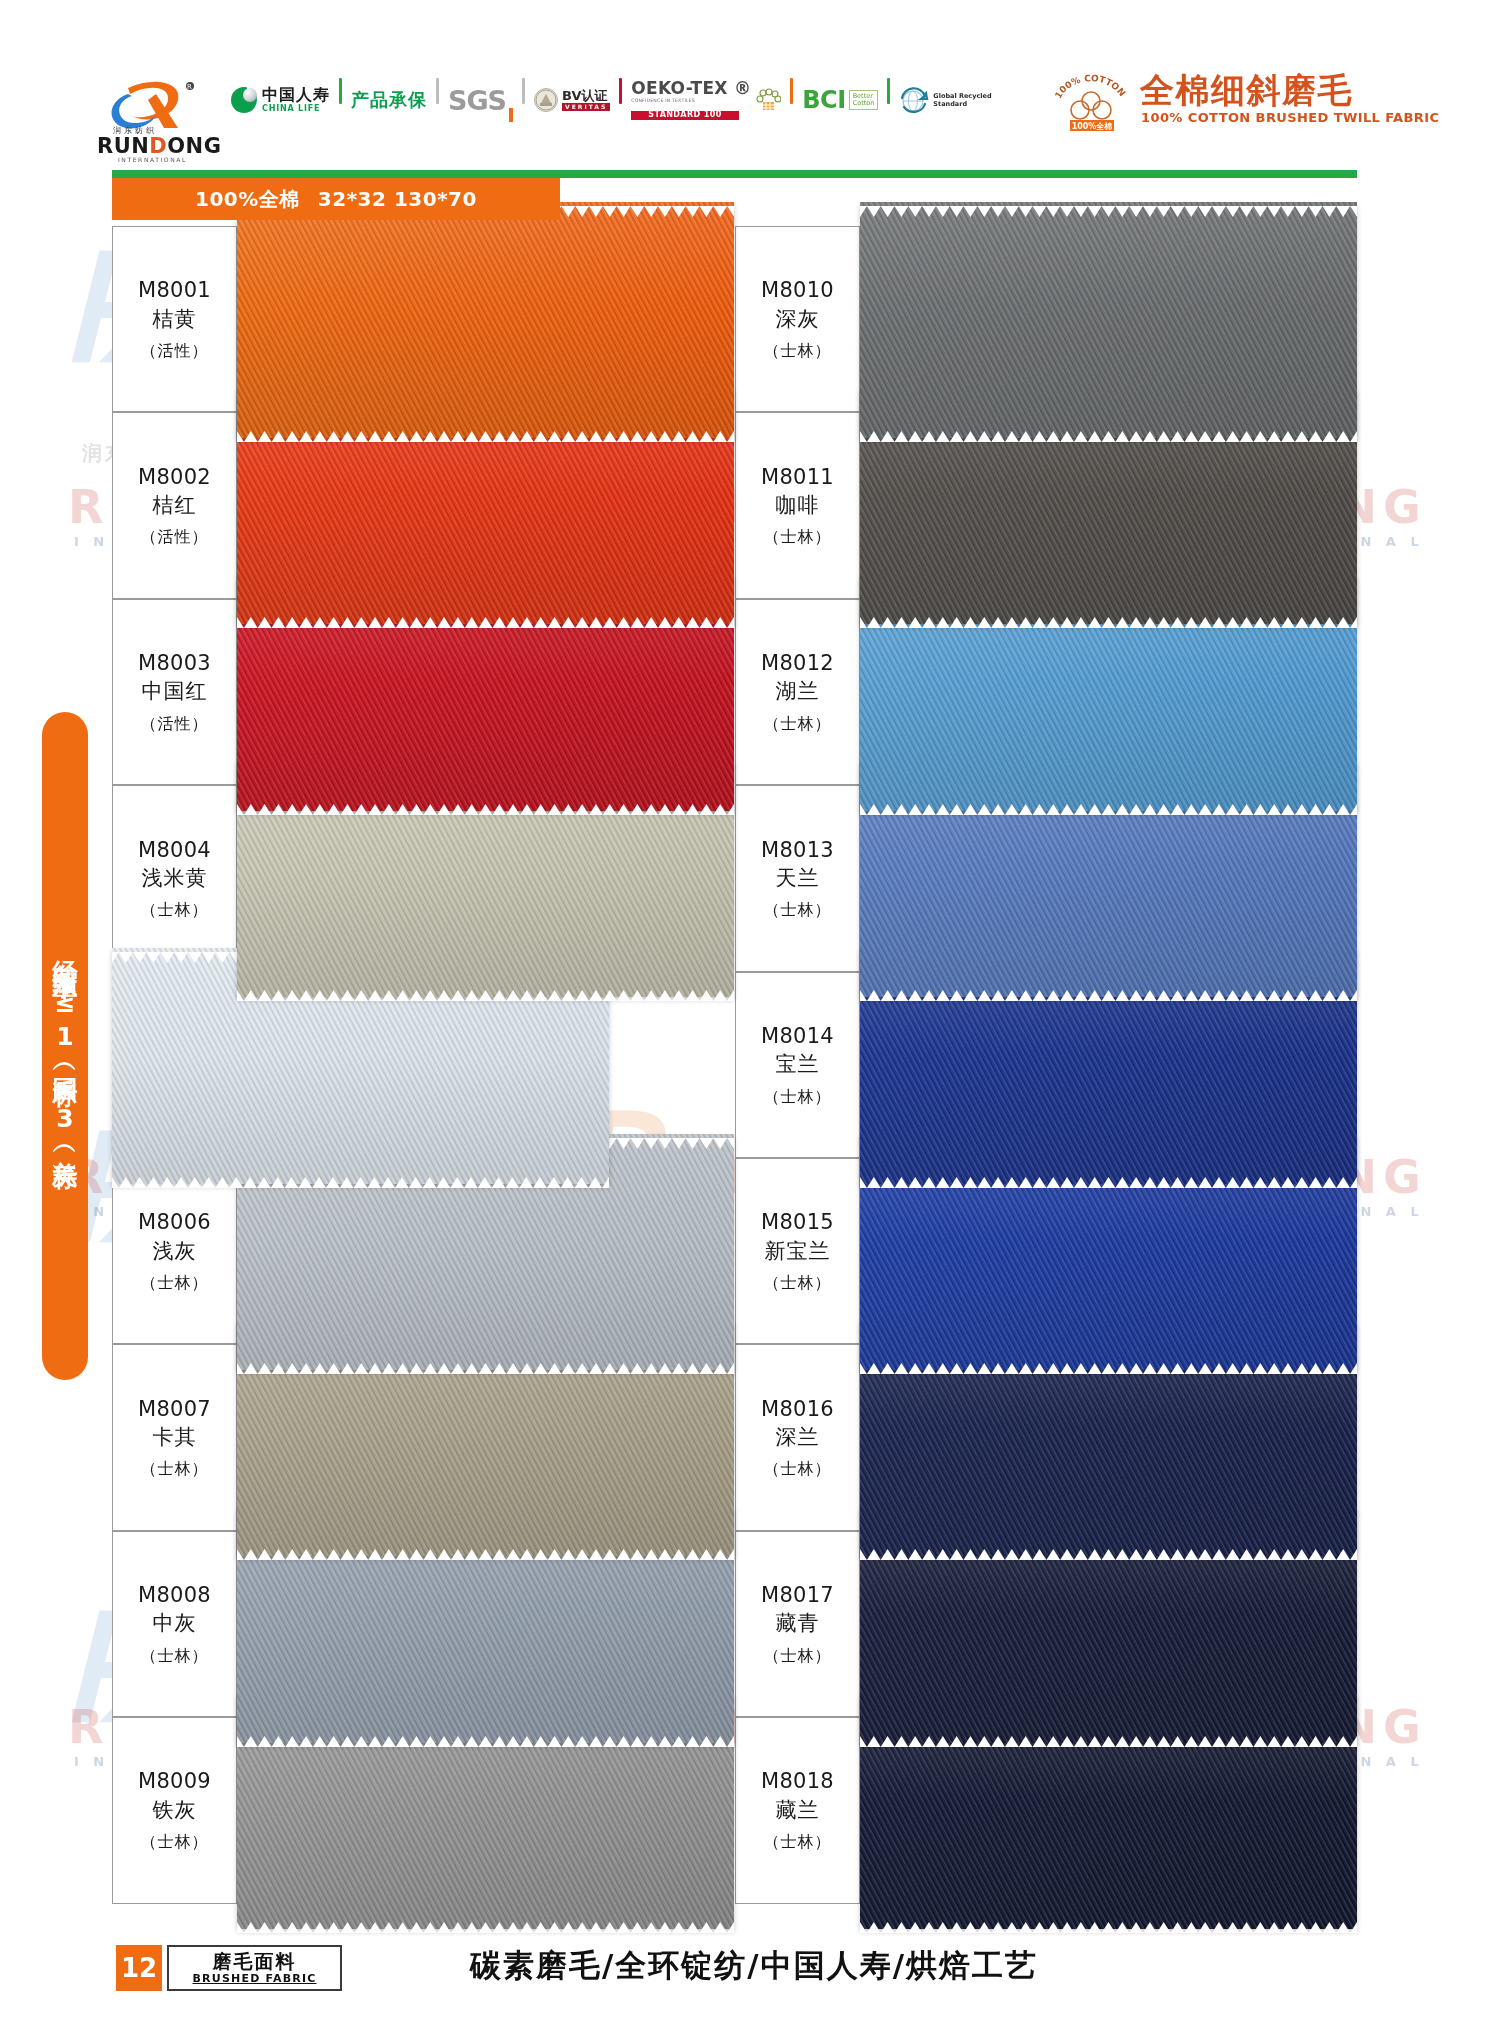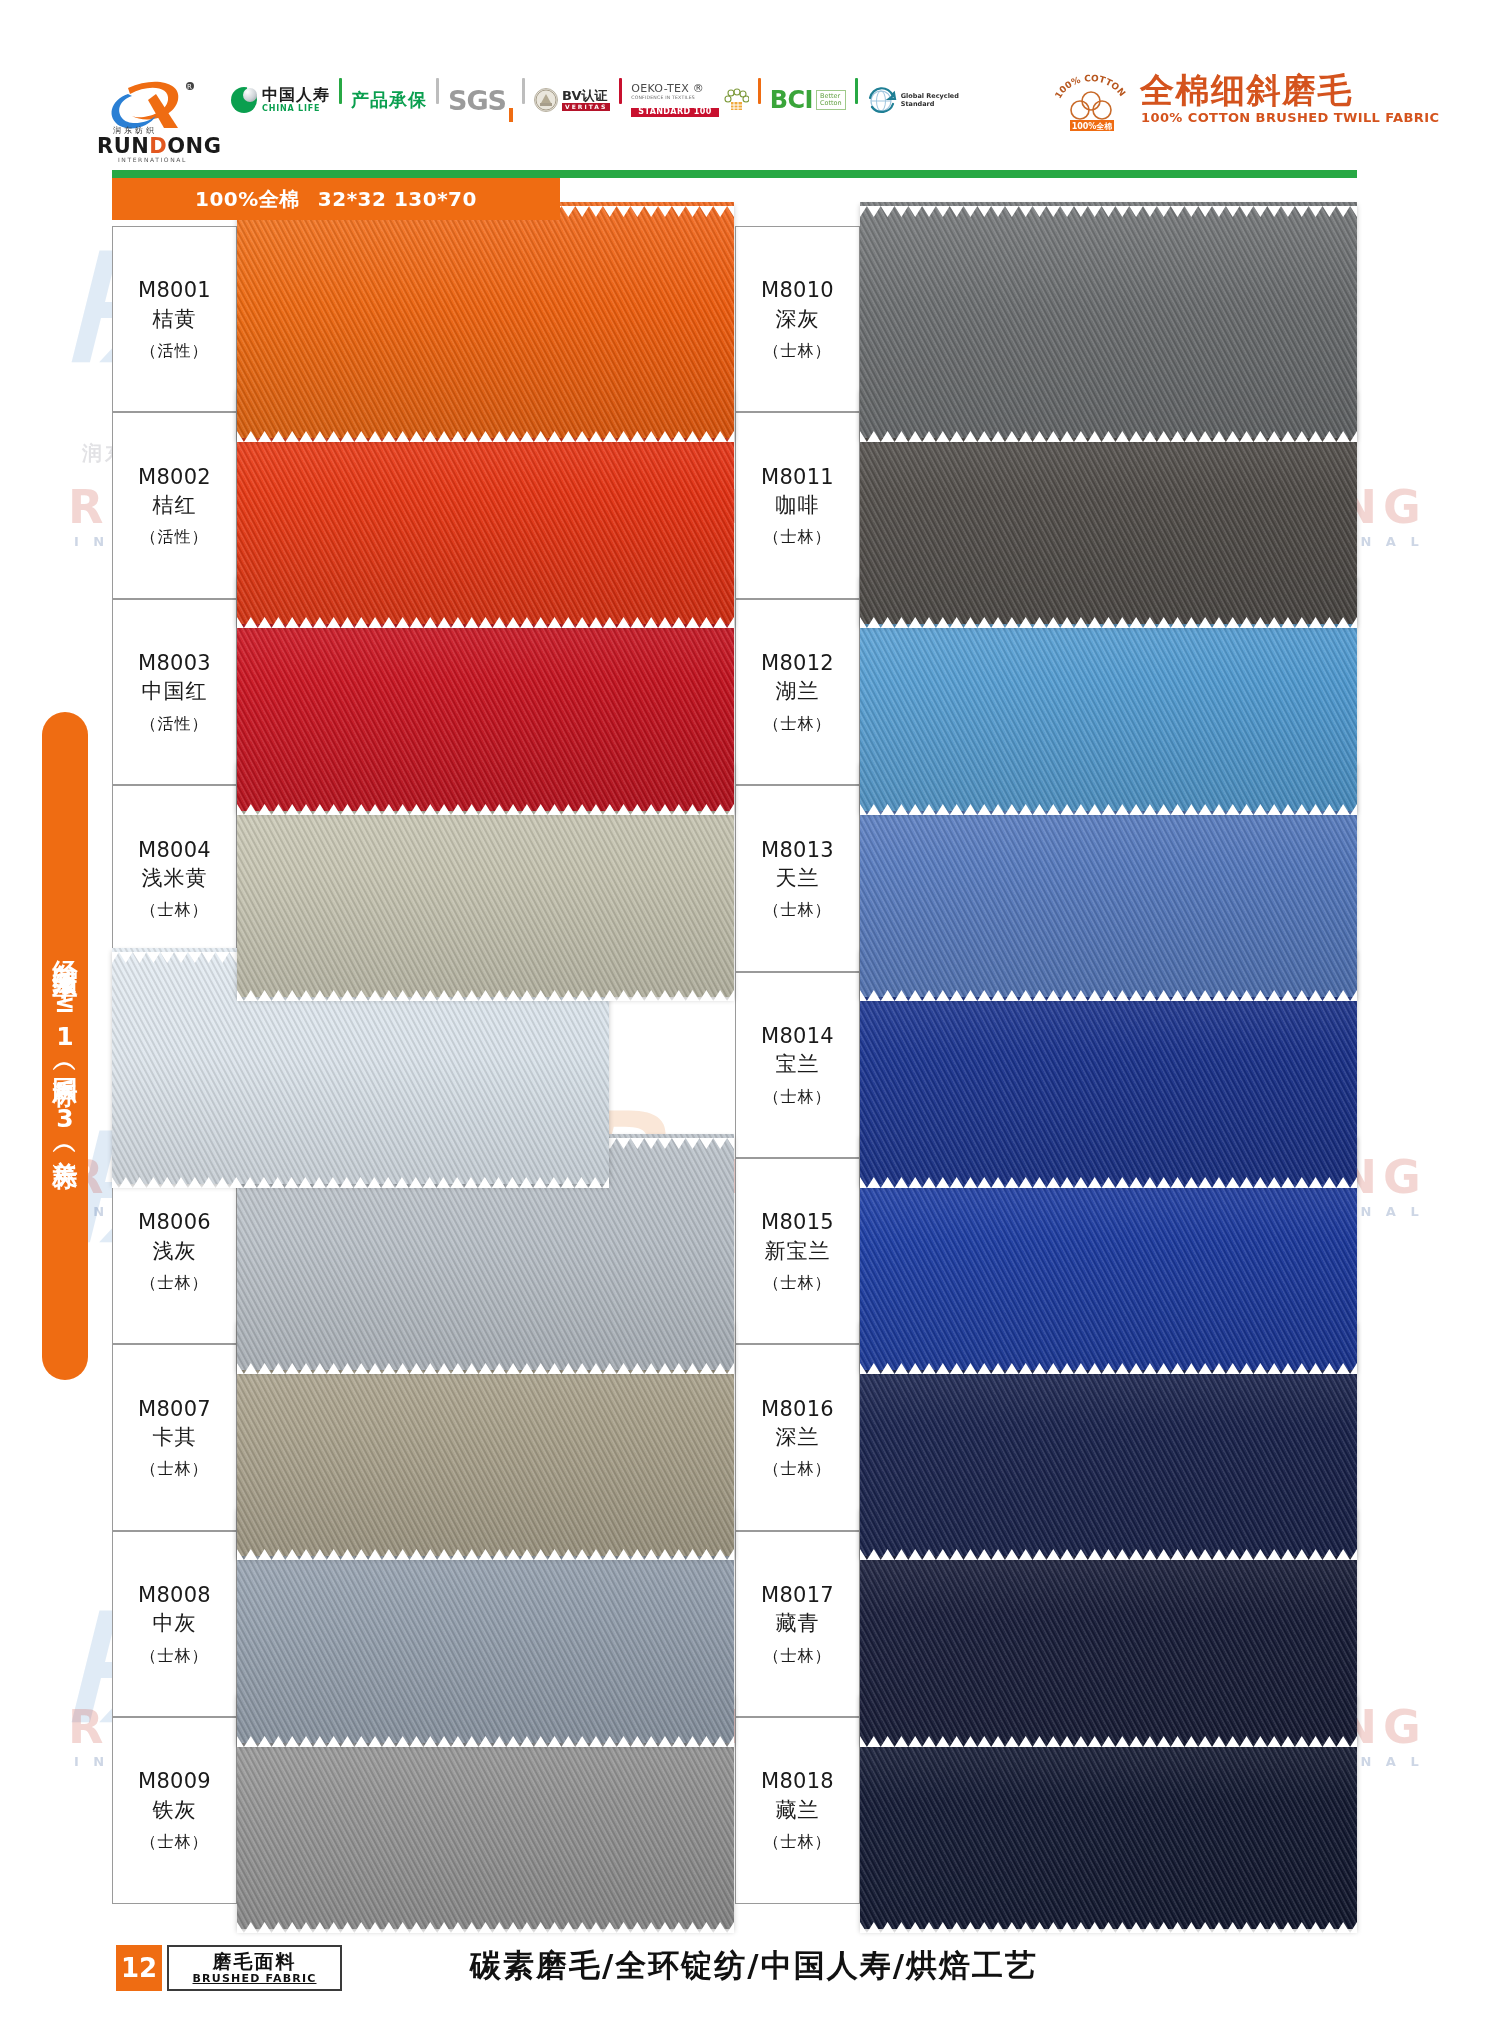"OEKO-TEX ®" .oeko-1 { font-size: 11px -> 17px; font-weight: 400 -> 700 }
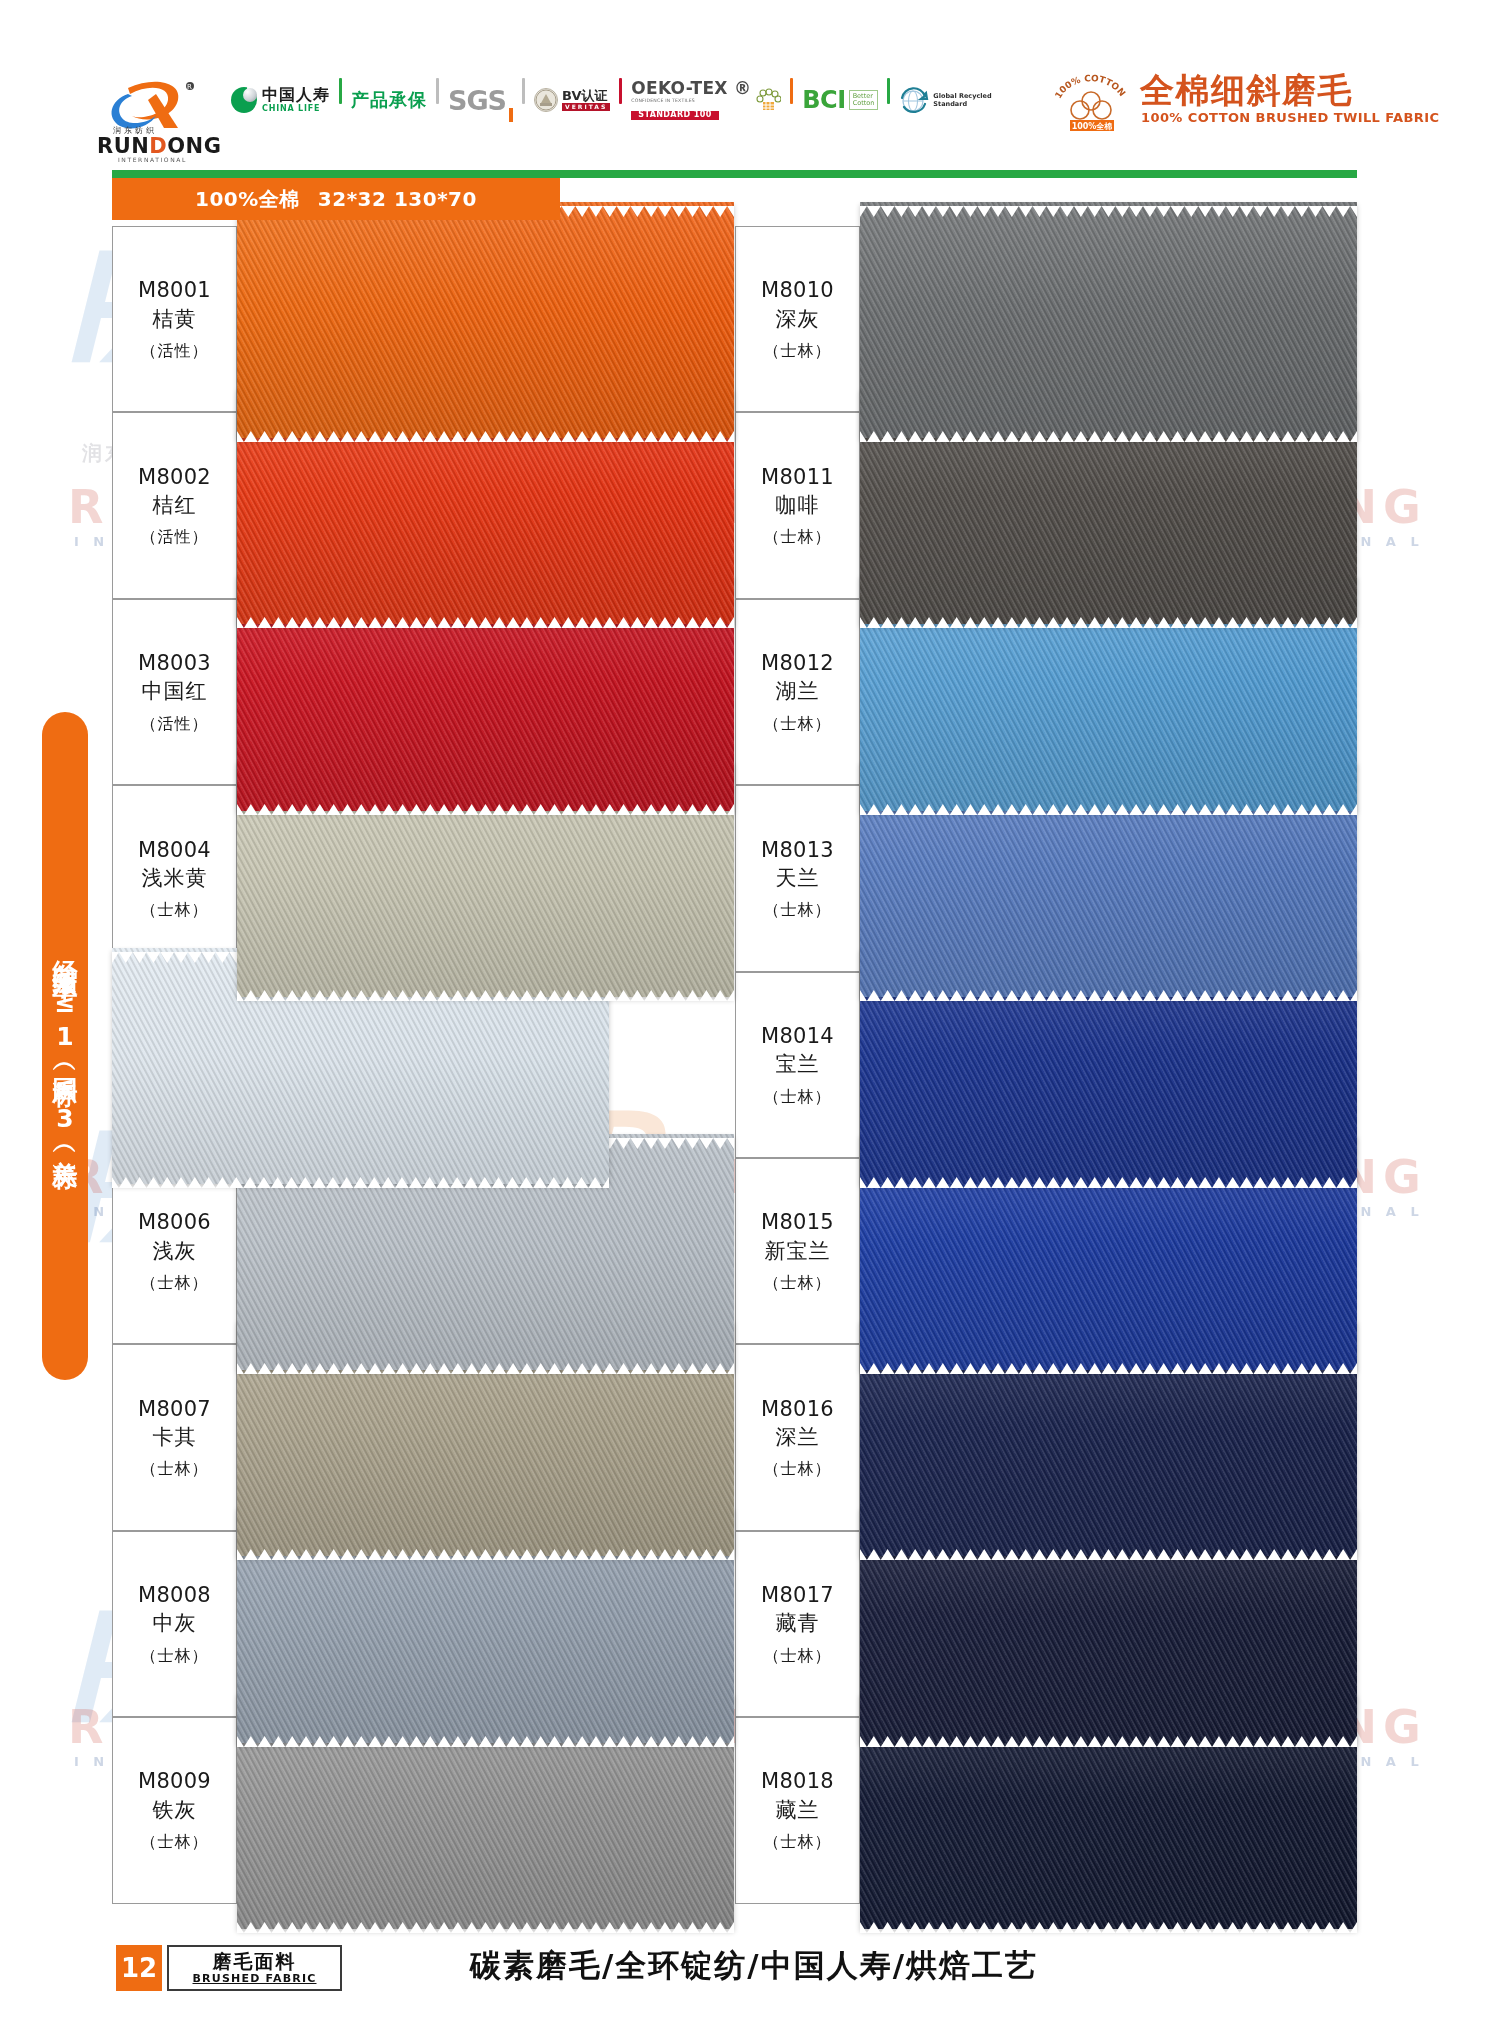"STANDARD 100" .oeko-3 { padding: 0 7px -> 0 17px }
